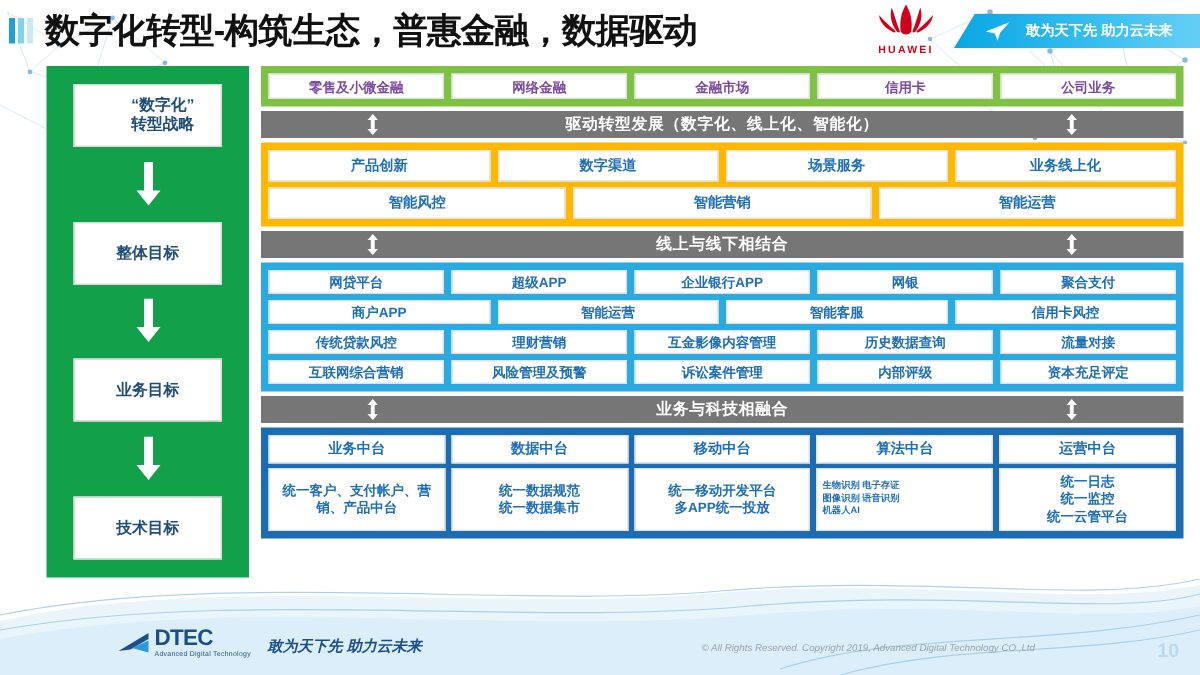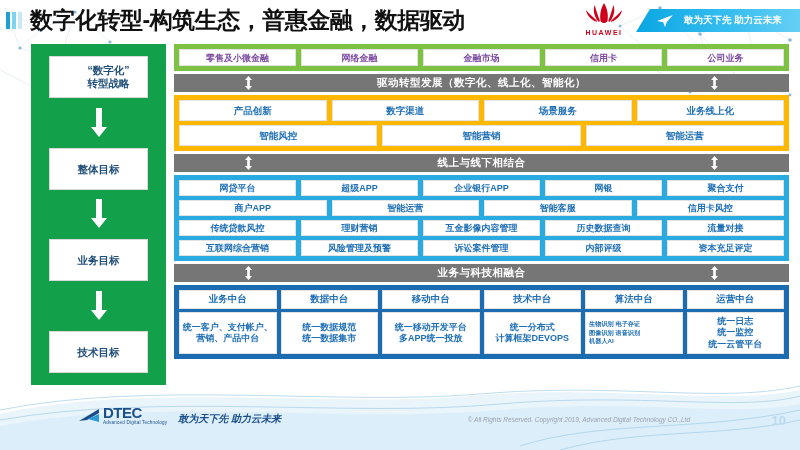"技术中台" div.nav-col { html: <div> <div>技术中台</div> <div>统一分布式<br>计算框架DEVOPS</div> </div> -> none }
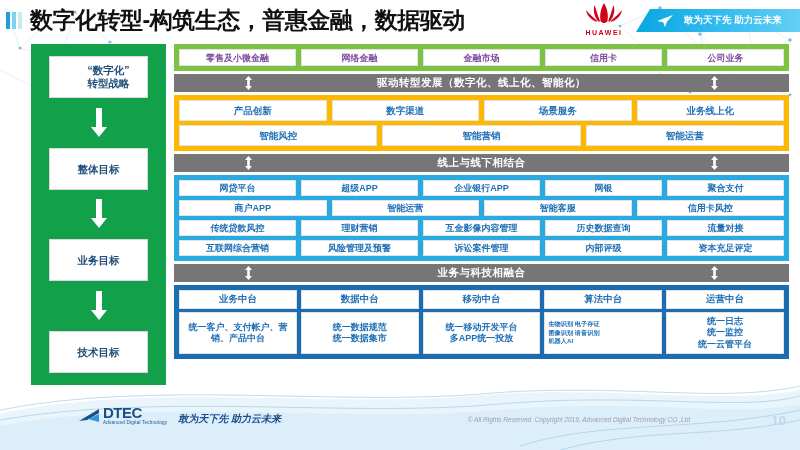"DTEC" .footer { bottom: 14px -> 1px }
